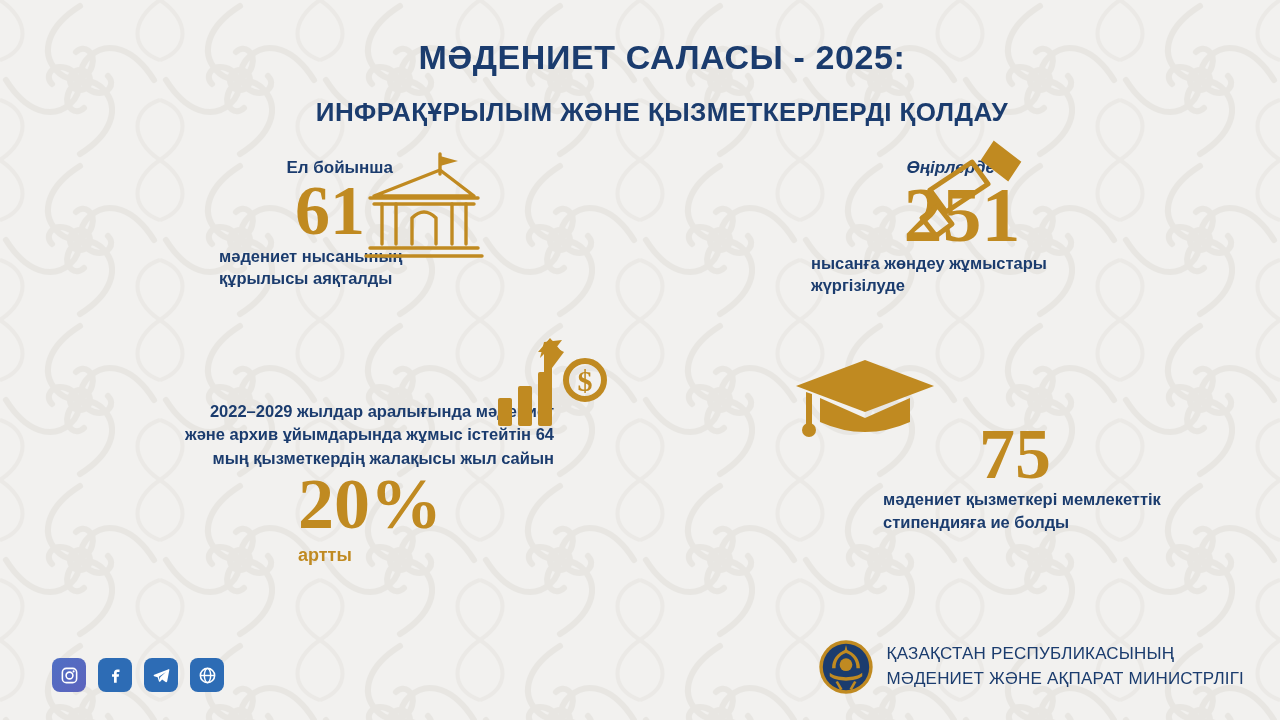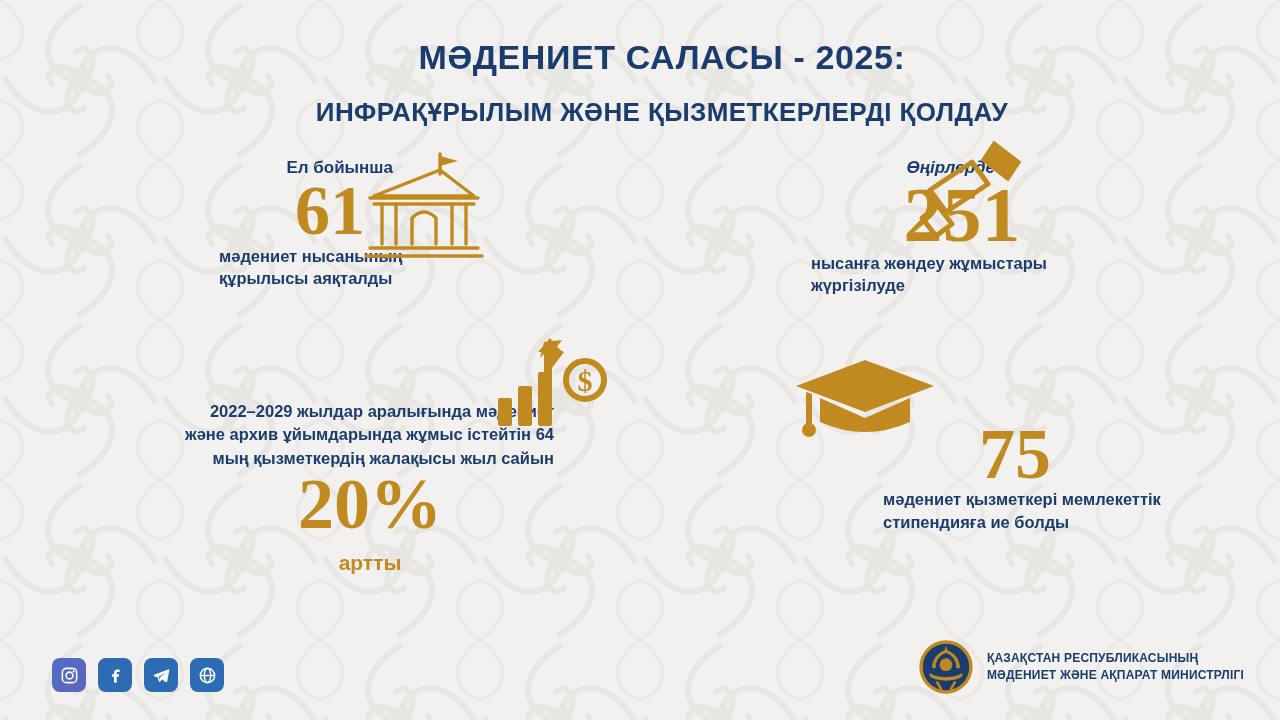"20%" #stat-salary-num-wrap { text-align: center -> none }
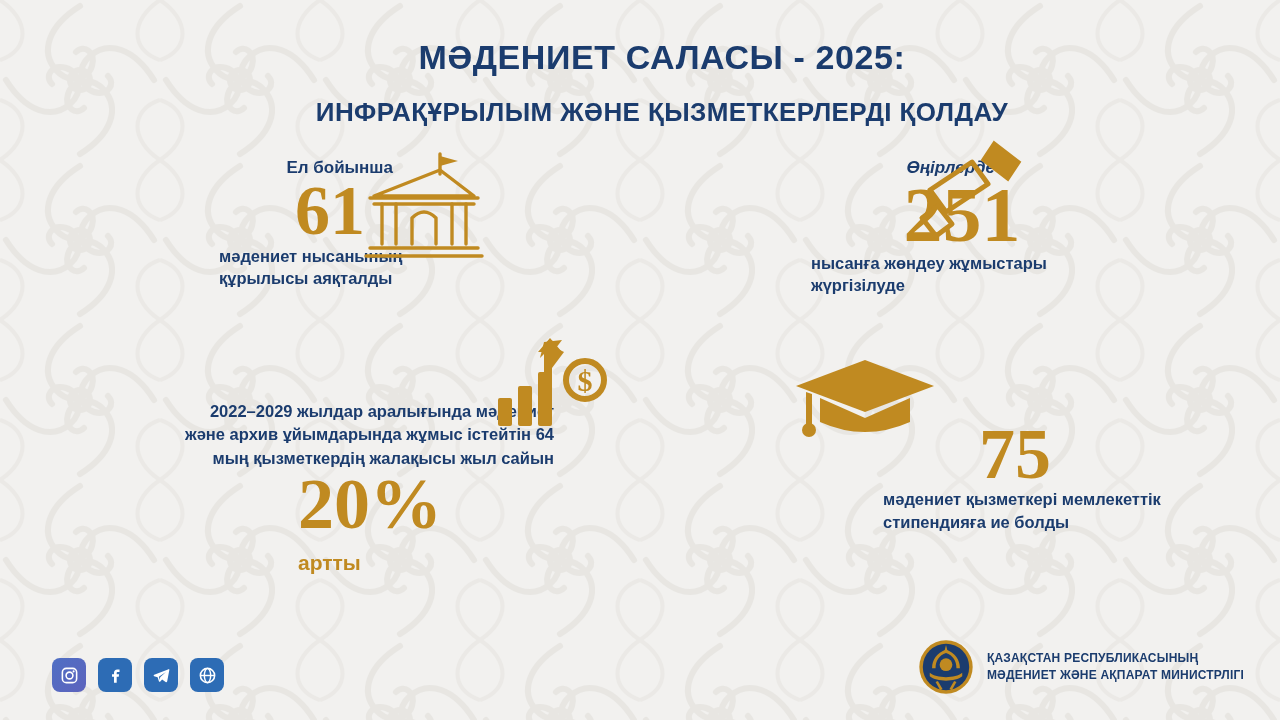"артты" #stat-salary .suffix { font-size: 21px -> 18px; margin-top: 12px -> 6px }
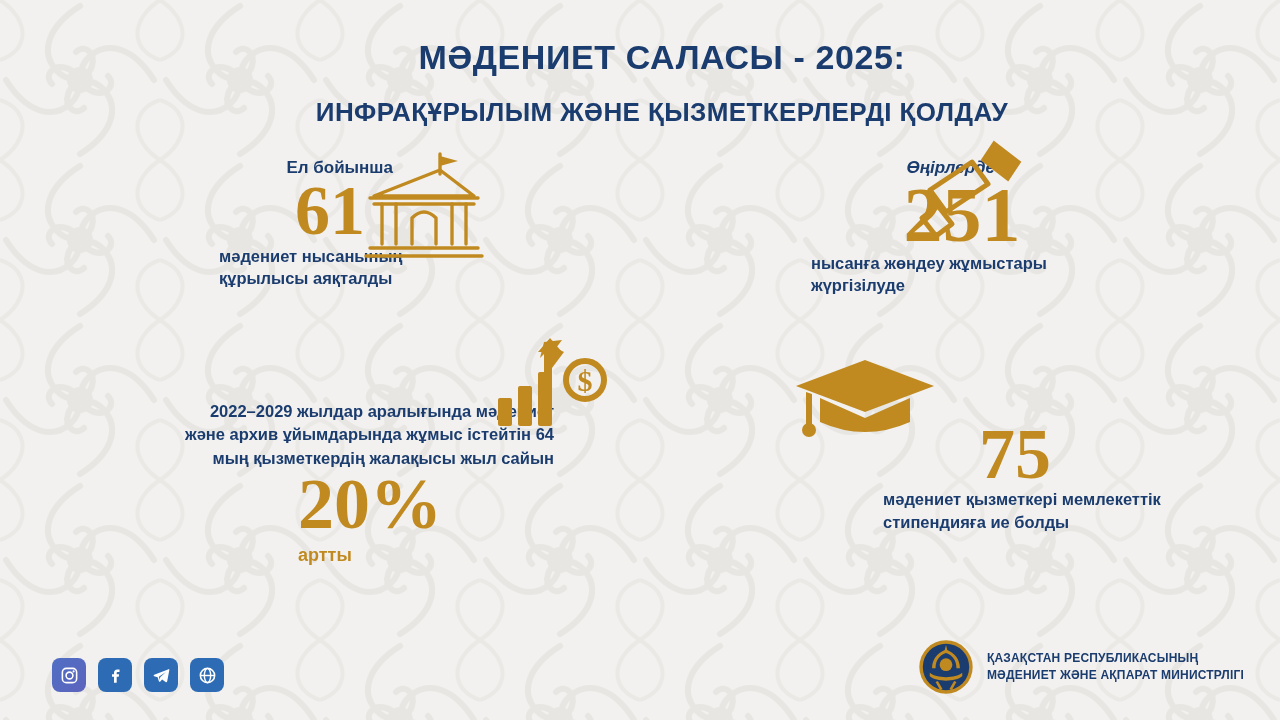"ҚАЗАҚСТАН РЕСПУБЛИКАСЫНЫҢ" #ministry-text { font-size: 12px -> 17px; font-weight: bold -> normal }
